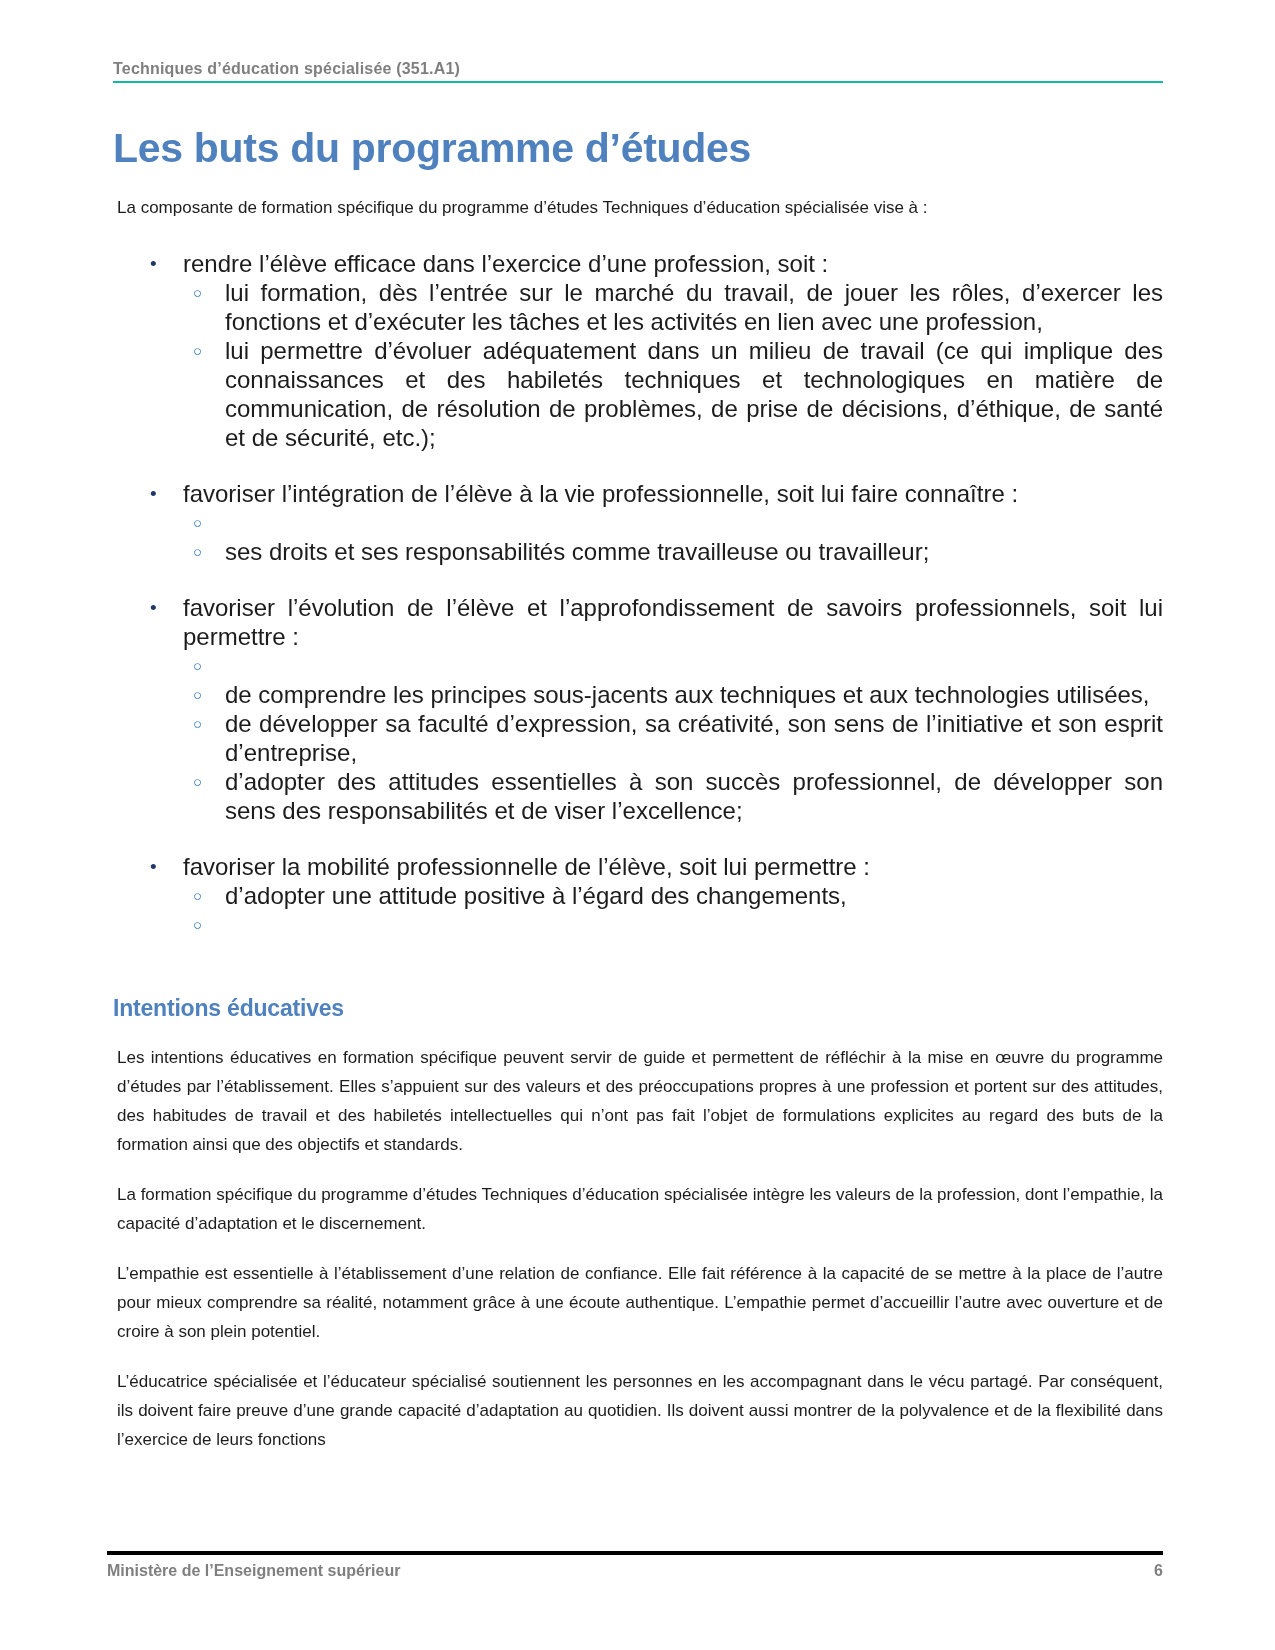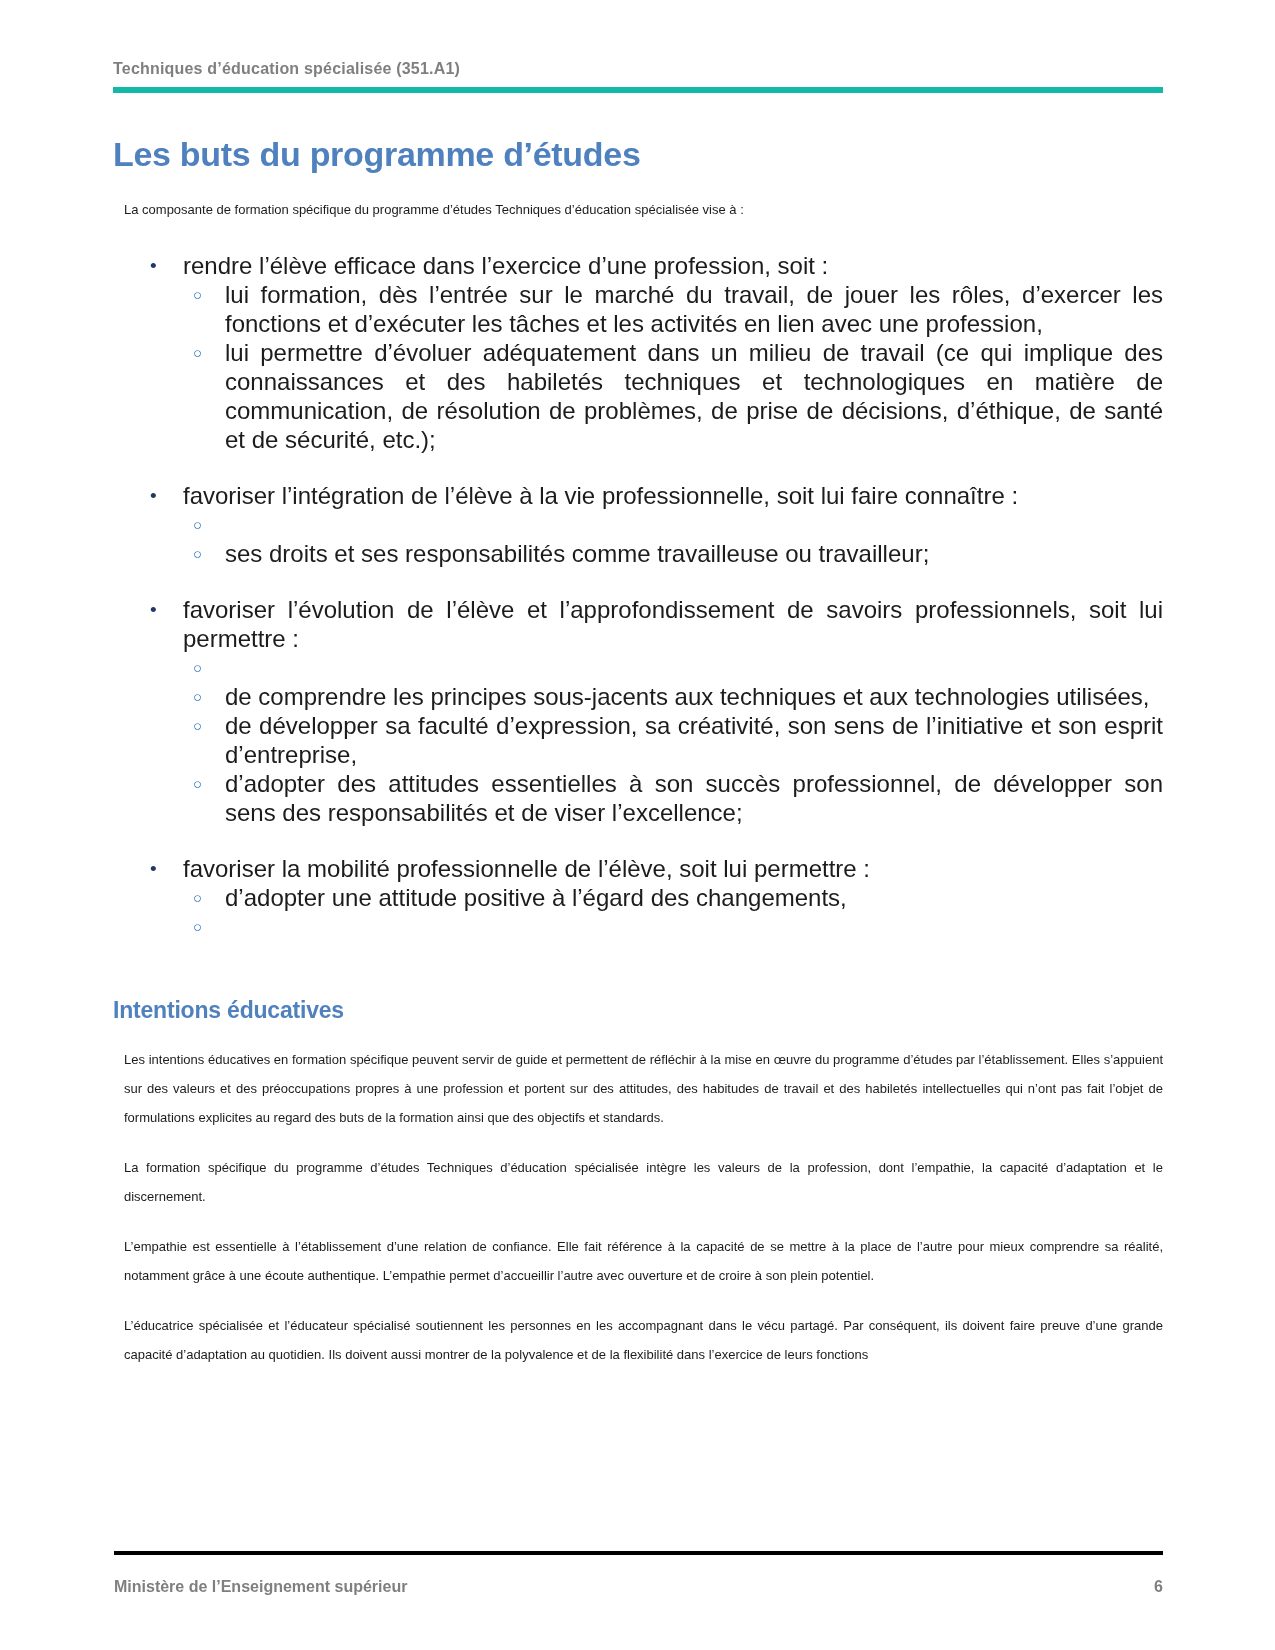"Techniques d’éducation spécialisée" .running-header { border-bottom: 6px solid #14b8a6 -> 2px solid #14b8a6; padding-bottom: 9px -> 3px }
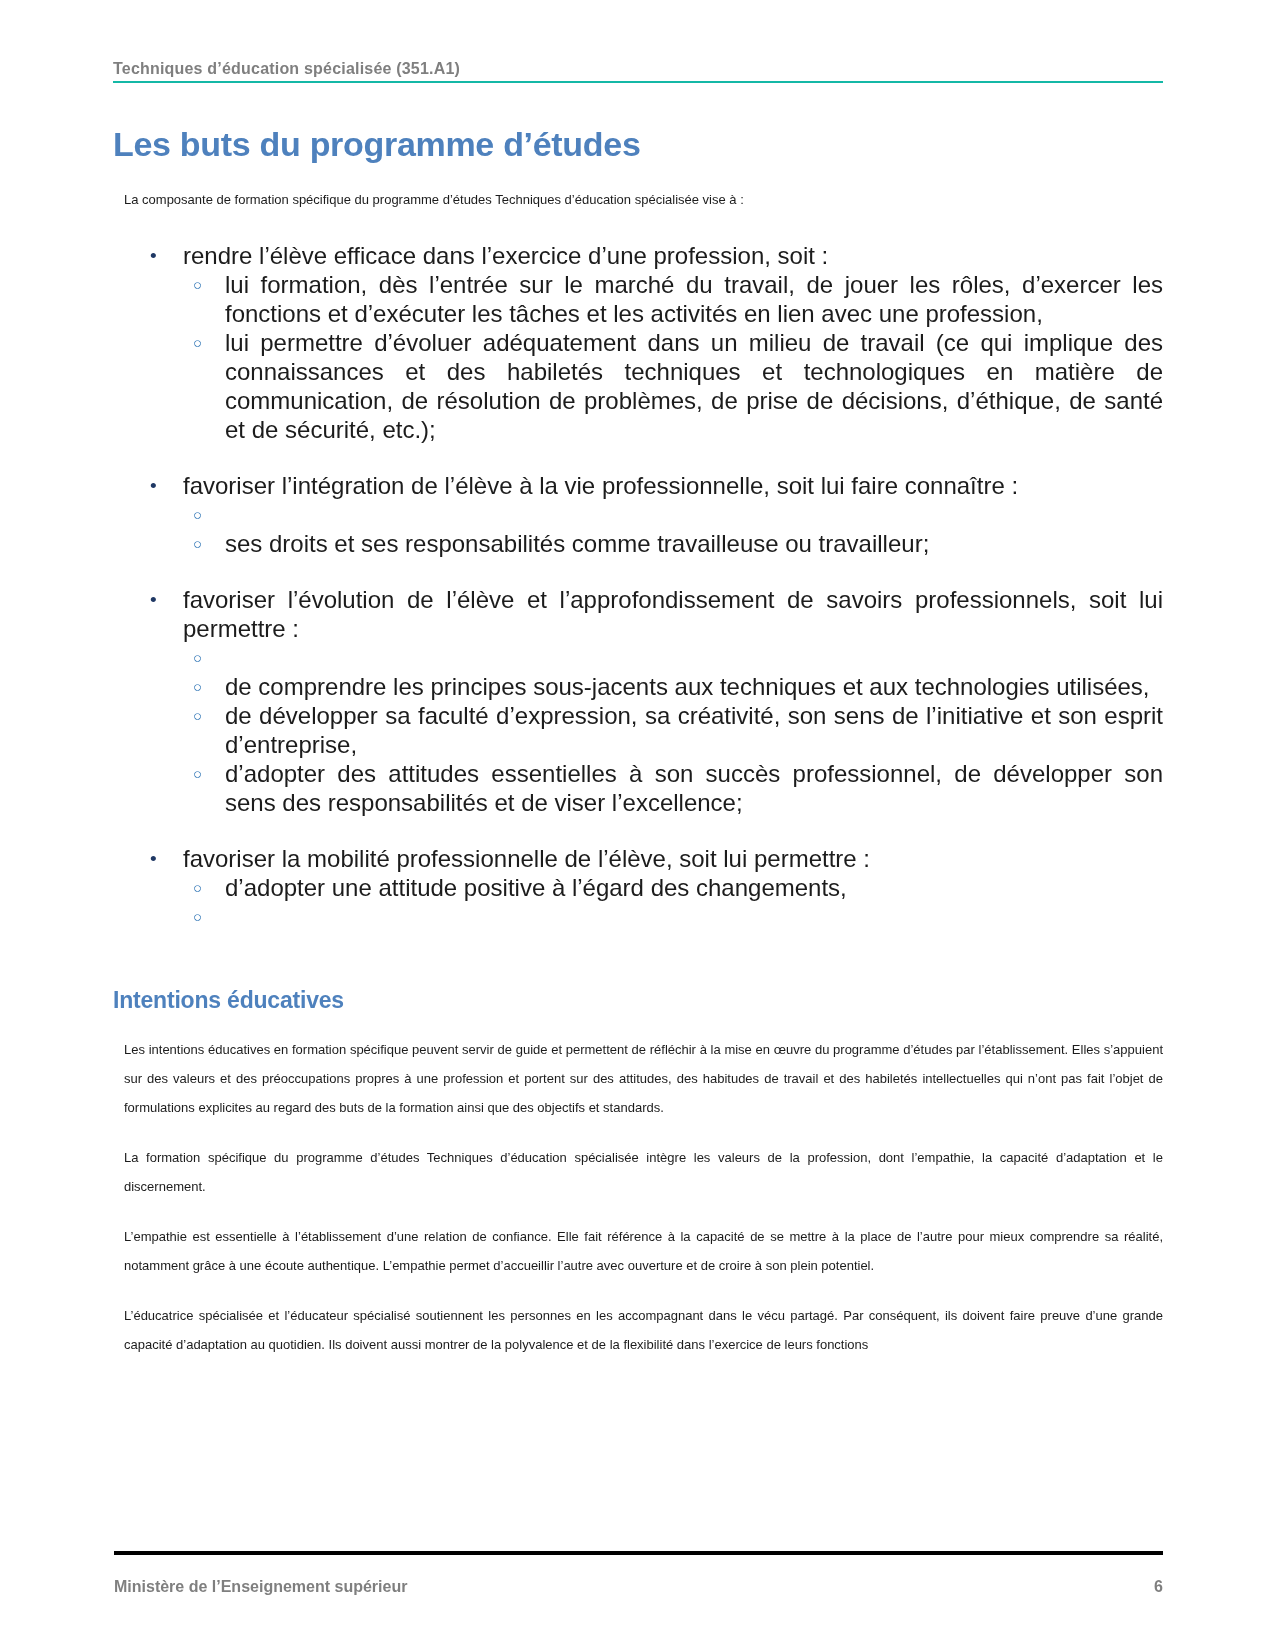"Les buts du programme d’études" h1.page-title { font-size: 34px -> 41px }
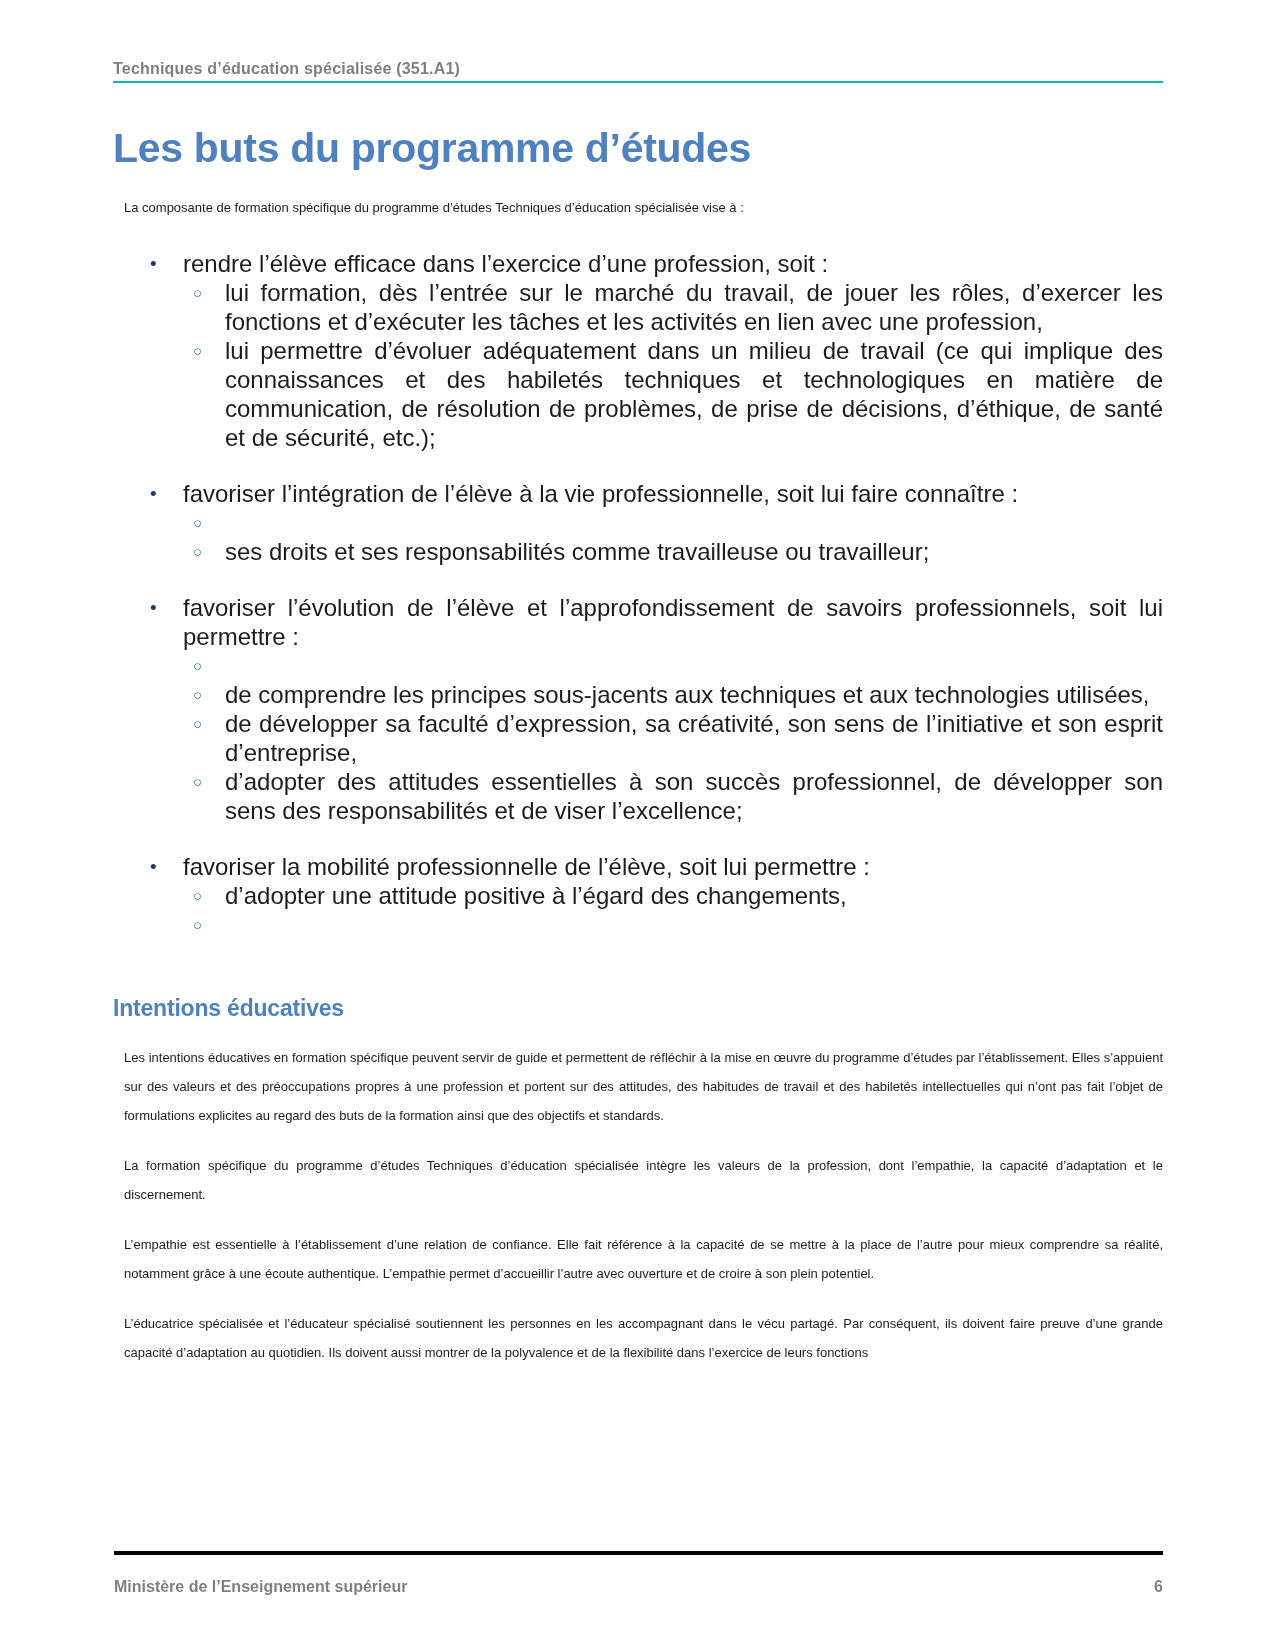"La composante de formation spécifique" p.body-par { font-size: 13px -> 17px; margin: 21px 0 0 11px -> 21px 0 0 4px }
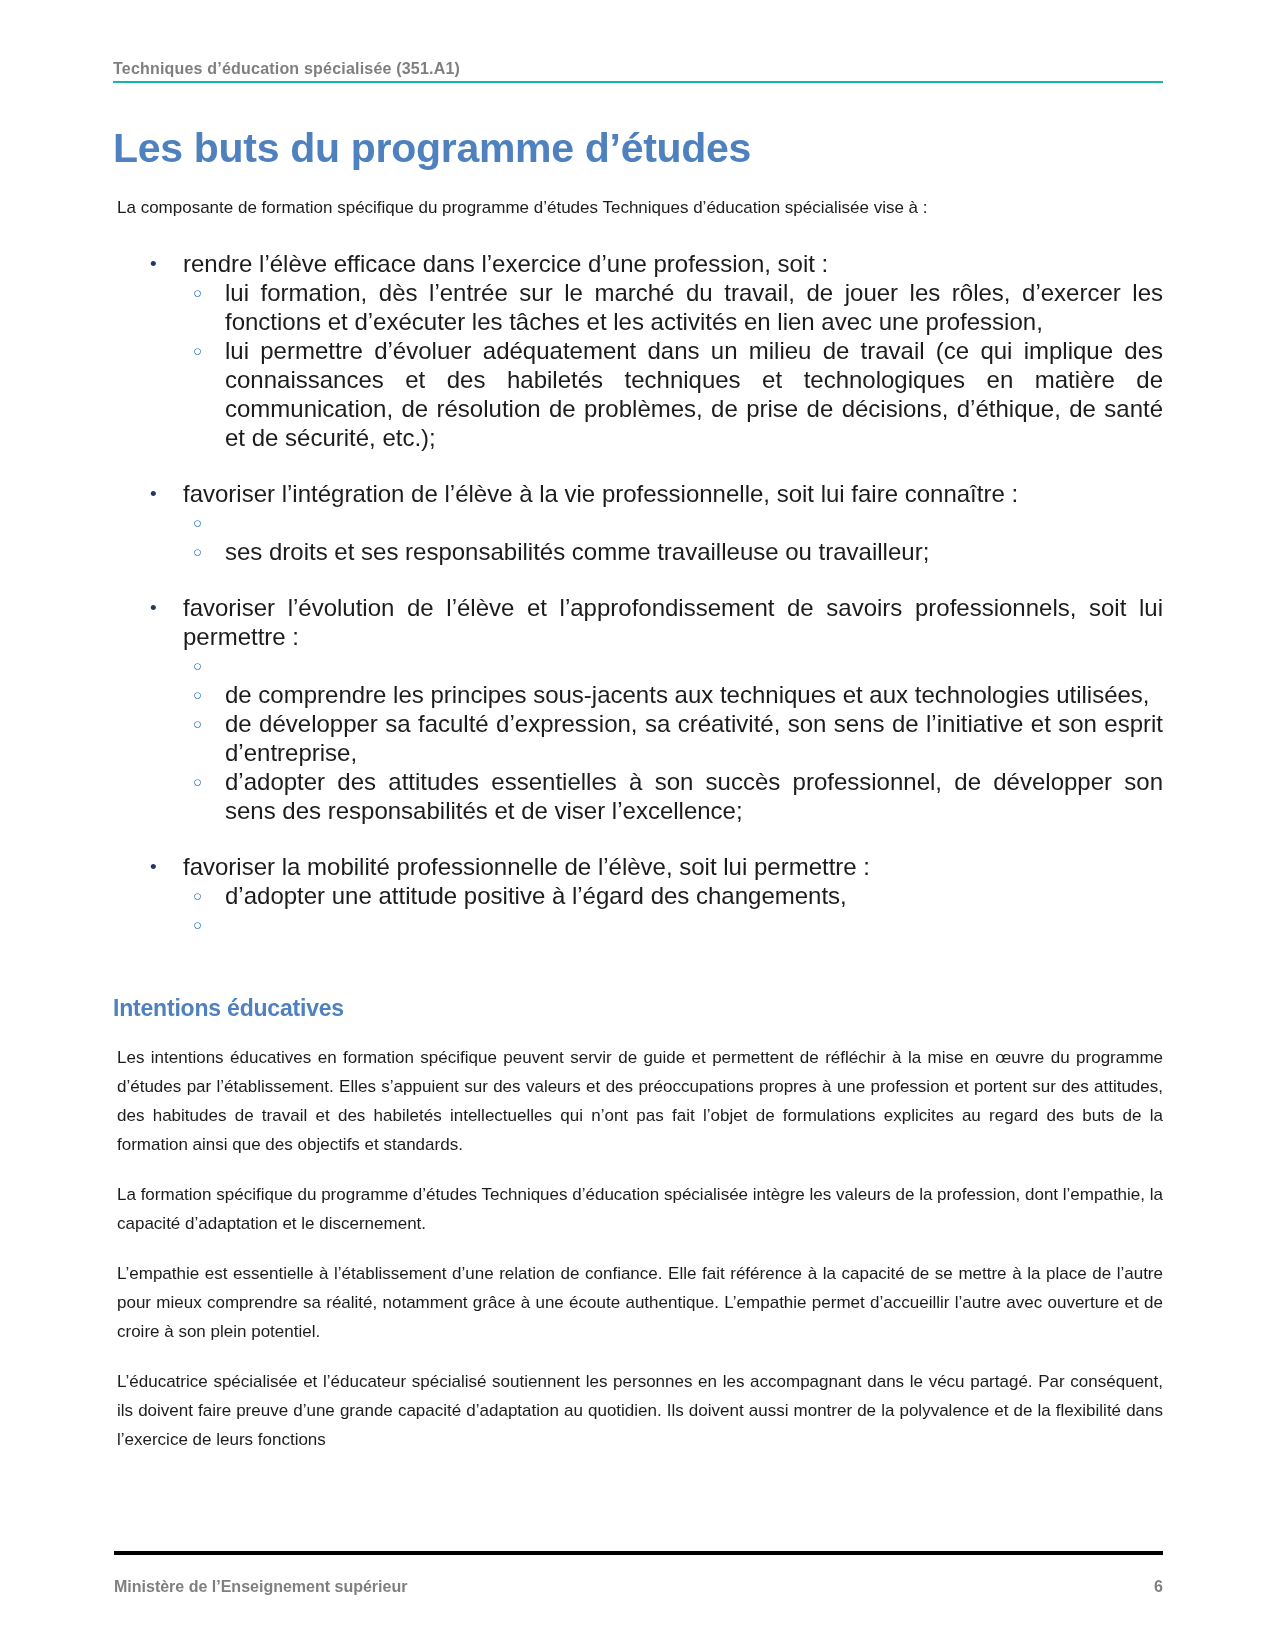"Ministère de l’Enseignement supérieur" .page-footer { left: 114px -> 107px; padding-top: 23px -> 7px }
